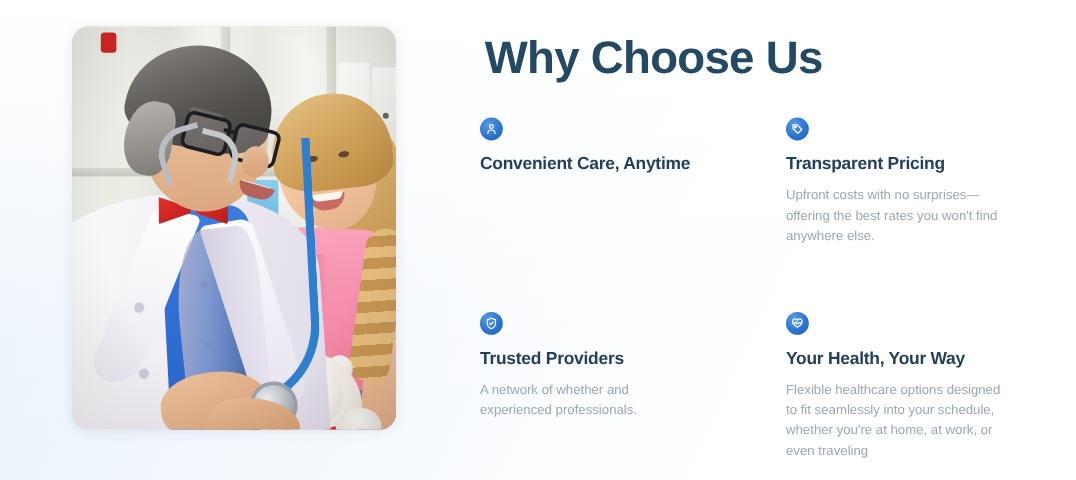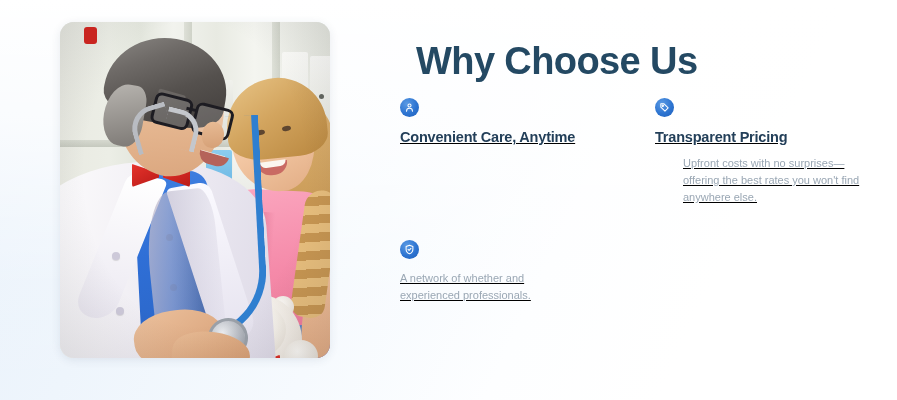"Why Choose Us" .heading { margin: 16px -> 4px }
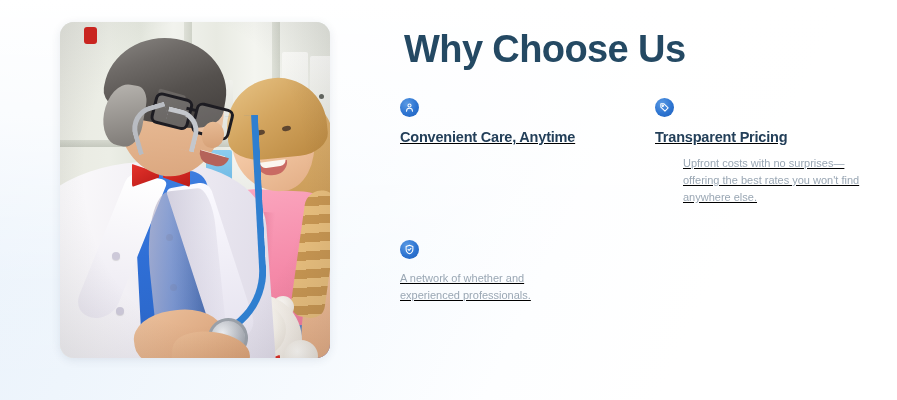"Convenient Care, Anytime" .grid { row-gap: 34px -> 54px; text-decoration: underline -> none }
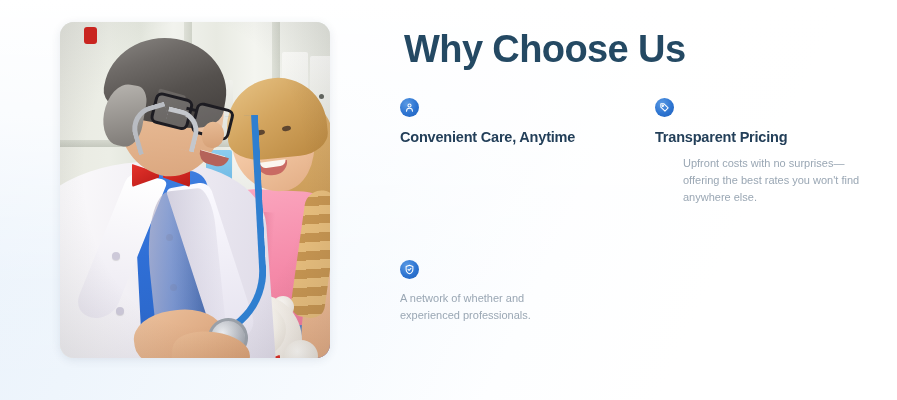"Upfront costs with no surprises—offering" .col2 .f-desc { margin-left: 28px -> none }
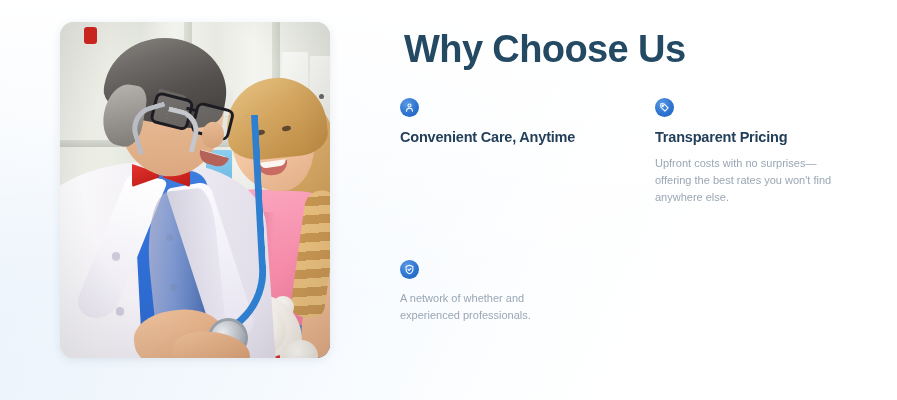"Trusted Providers" h3.f-title { html: none -> <h3>Trusted Providers</h3> }
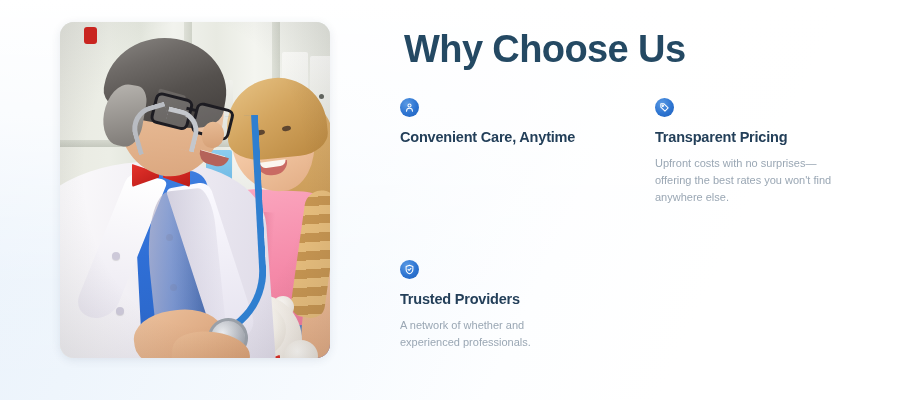"Your Health, Your Way" div.feature { html: none -> <div> <div> <svg> <path></path> <path></path> </svg> </div> <h3>Your Health, Your Way</h3> <p>Flexible healthcare options designed to fit seamlessly into your schedule, whether you're at home, at work, or even traveling</p> </div> }
